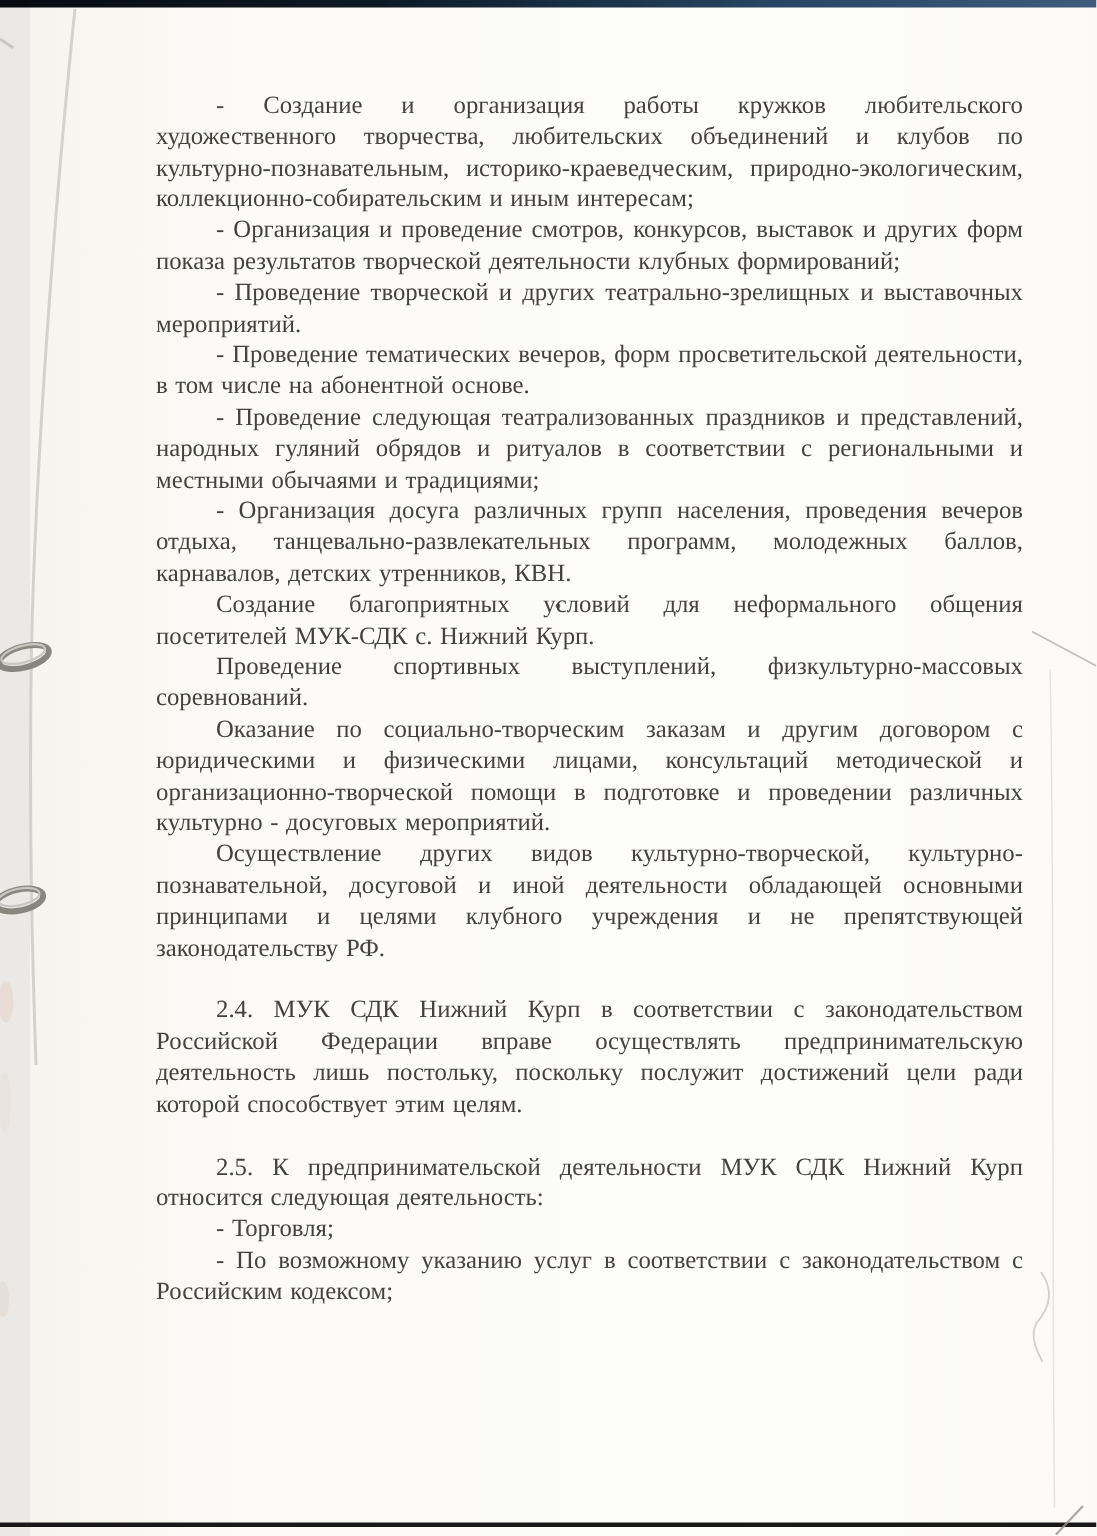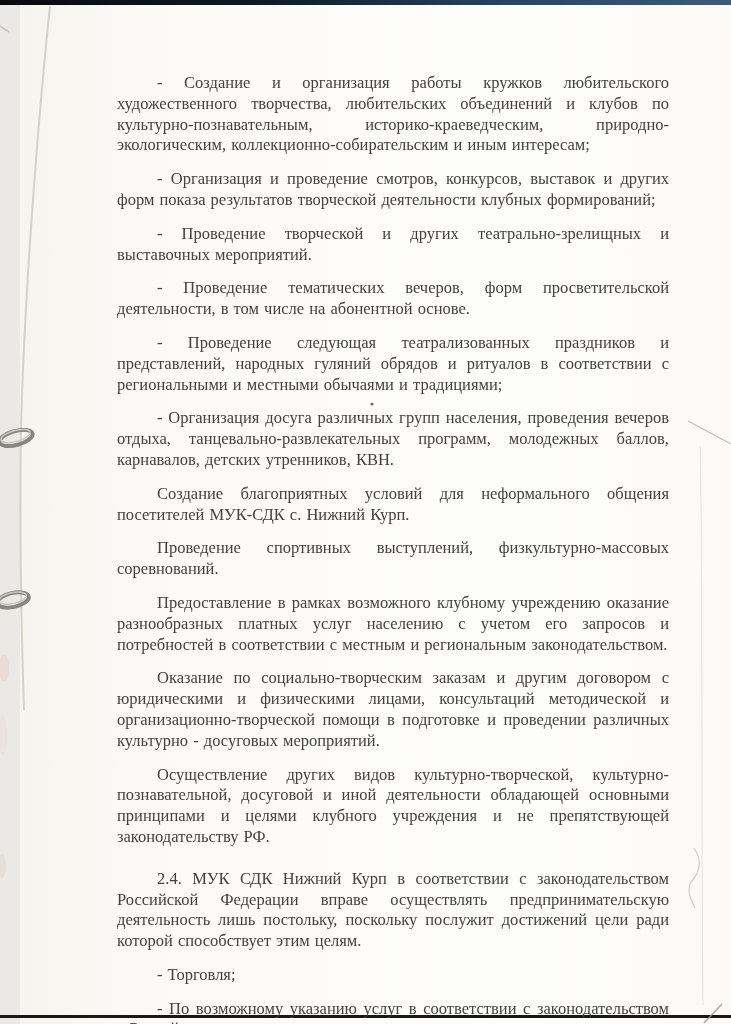"- Создание и организация работы" .para { margin: 13px -> 0 }
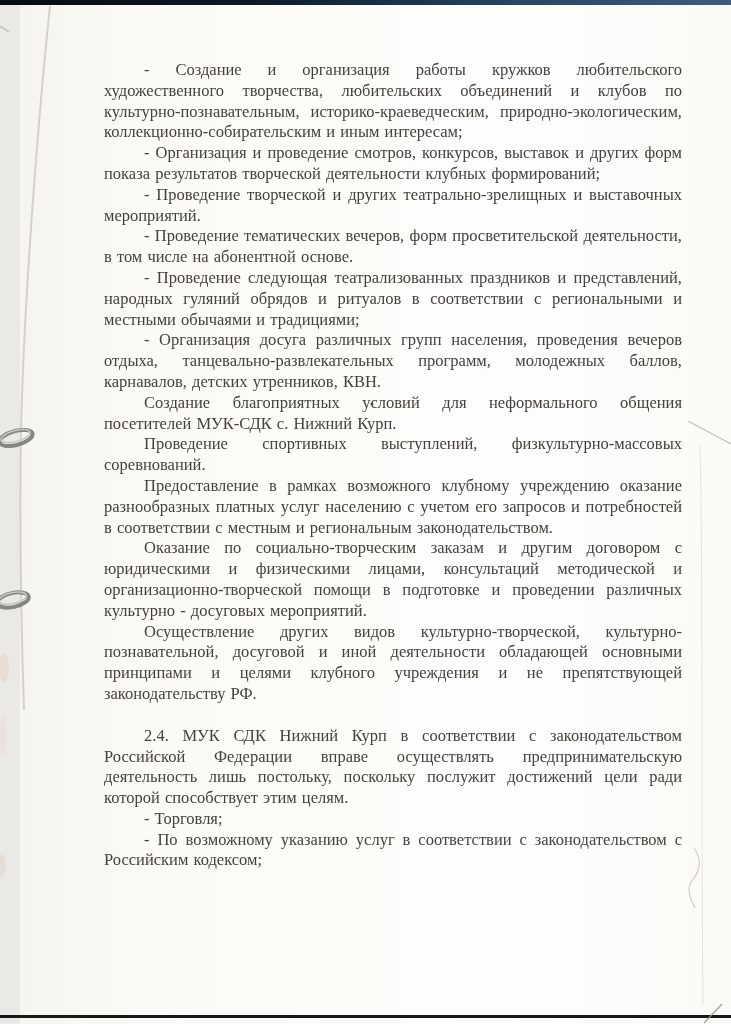"Предоставление в рамках возможного" p.para { html: <p>Предоставление в рамках возможного клубному учреждению оказание разнообразных платных услуг населению с учетом его запросов и потребностей в соответствии с местным и региональным законодательством.</p> -> none }
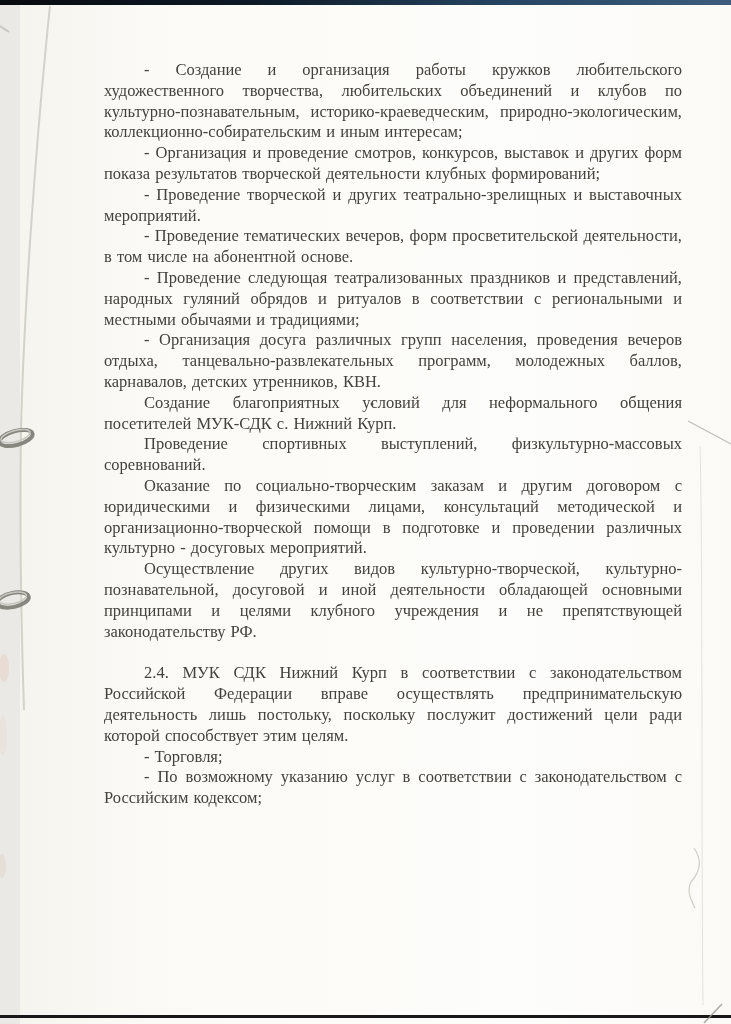"2.5. К предпринимательской деятельности" p.para { html: none -> <p>2.5. К предпринимательской деятельности МУК СДК Нижний Курп относится следующая деятельность:</p> }
